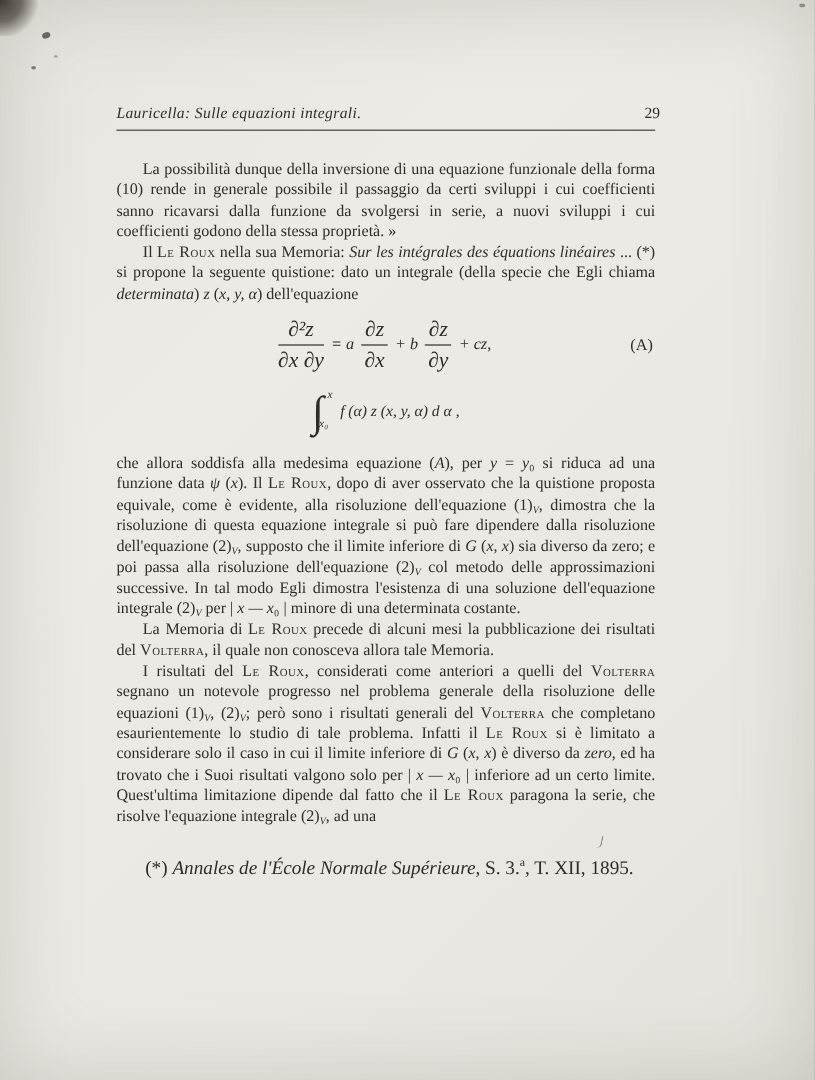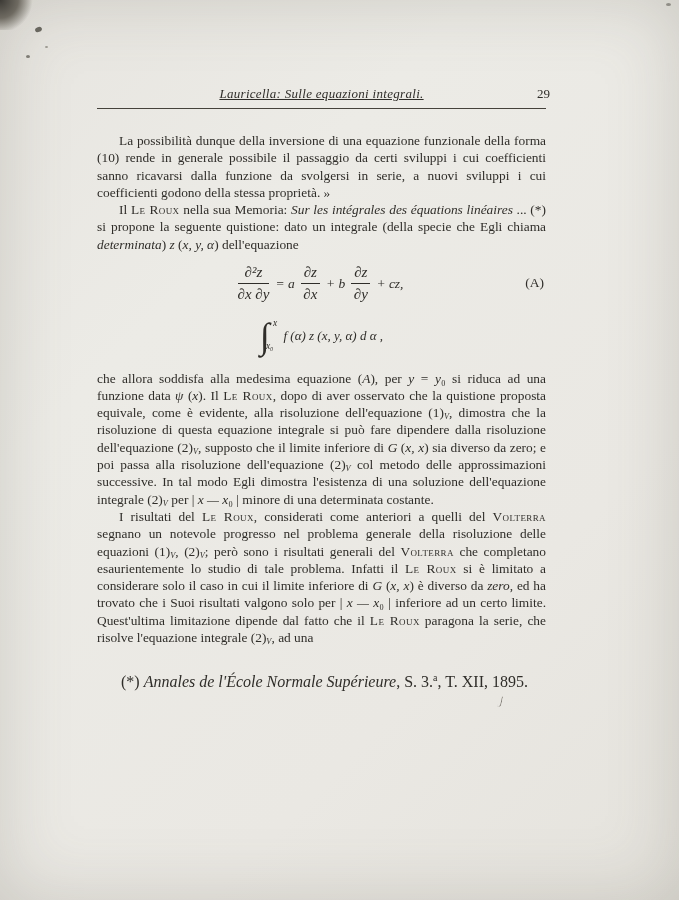"Lauricella: Sulle equazioni integrali." .running-title { text-align: center -> none; text-decoration: underline -> none }
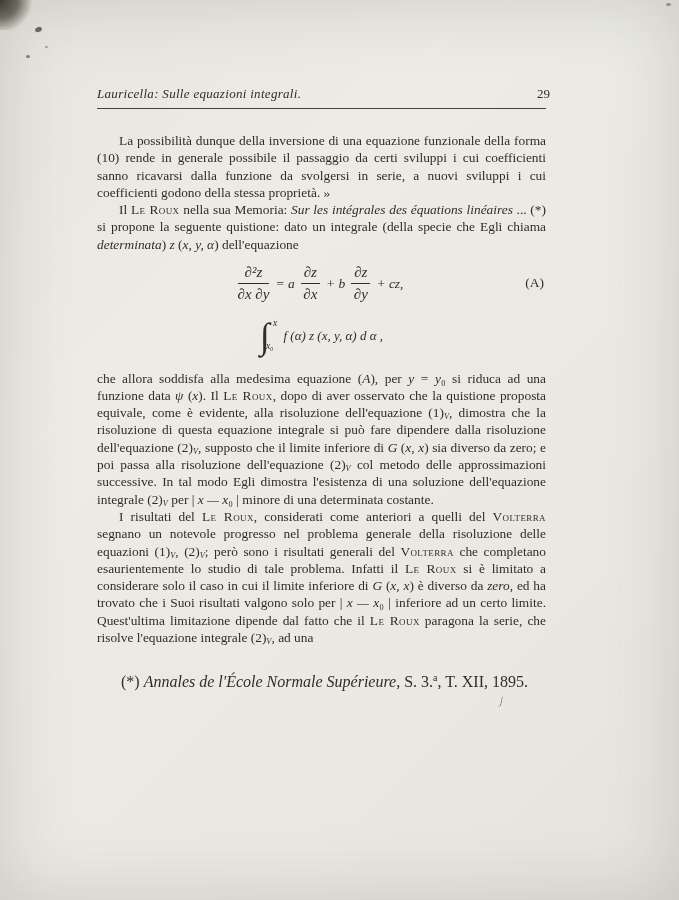"∂²z" .frac { font-size: 15px -> 18px }
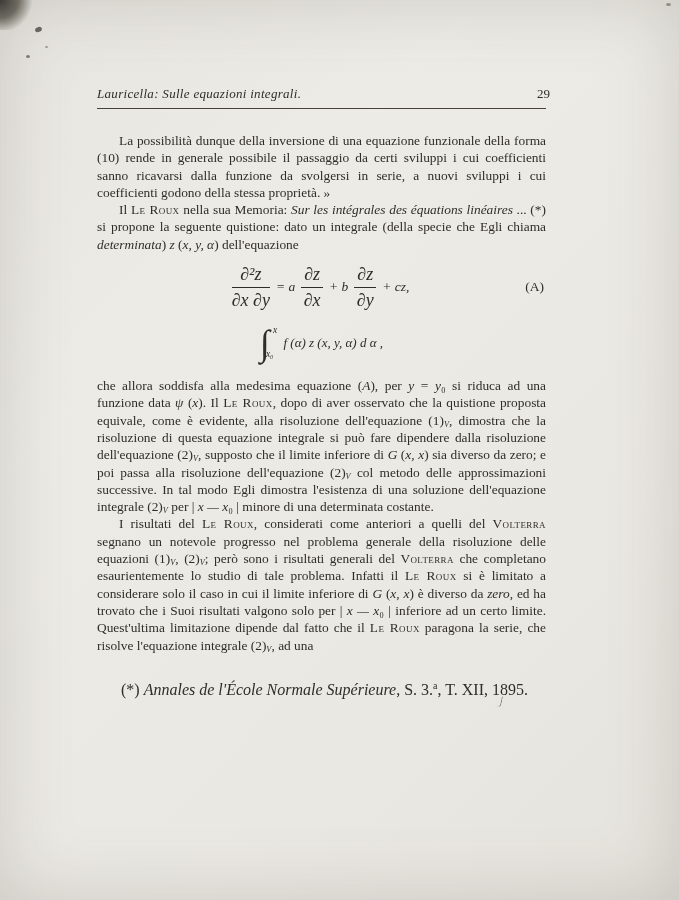"La Memoria di Le Roux" p.para { html: none -> <p>La Memoria di <span>Le Roux</span> precede di alcuni mesi la pubblicazione dei risultati del <span>Volterra</span>, il quale non conosceva allora tale Memoria.</p> }
